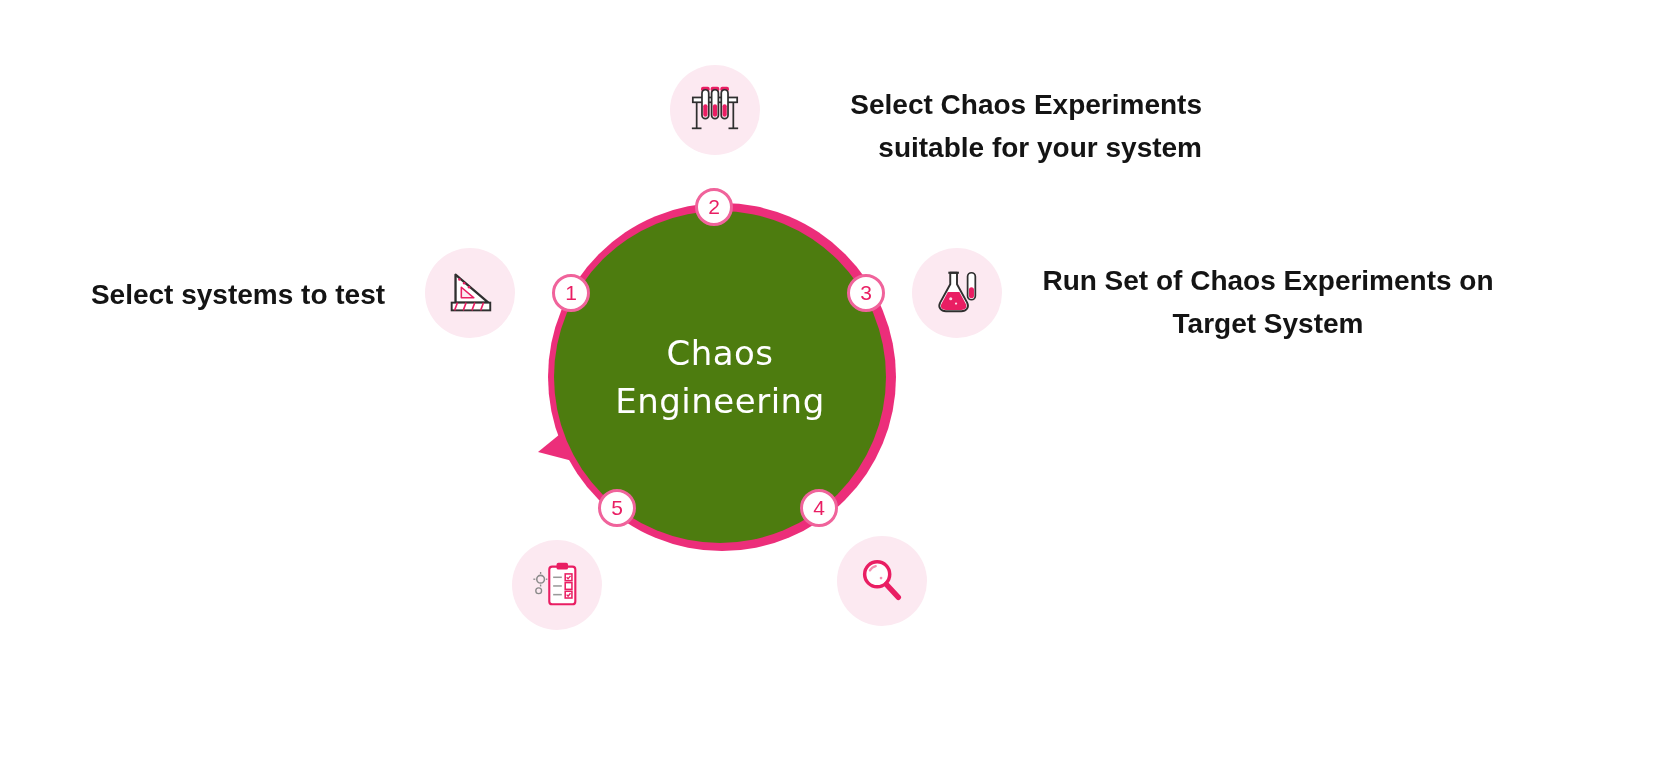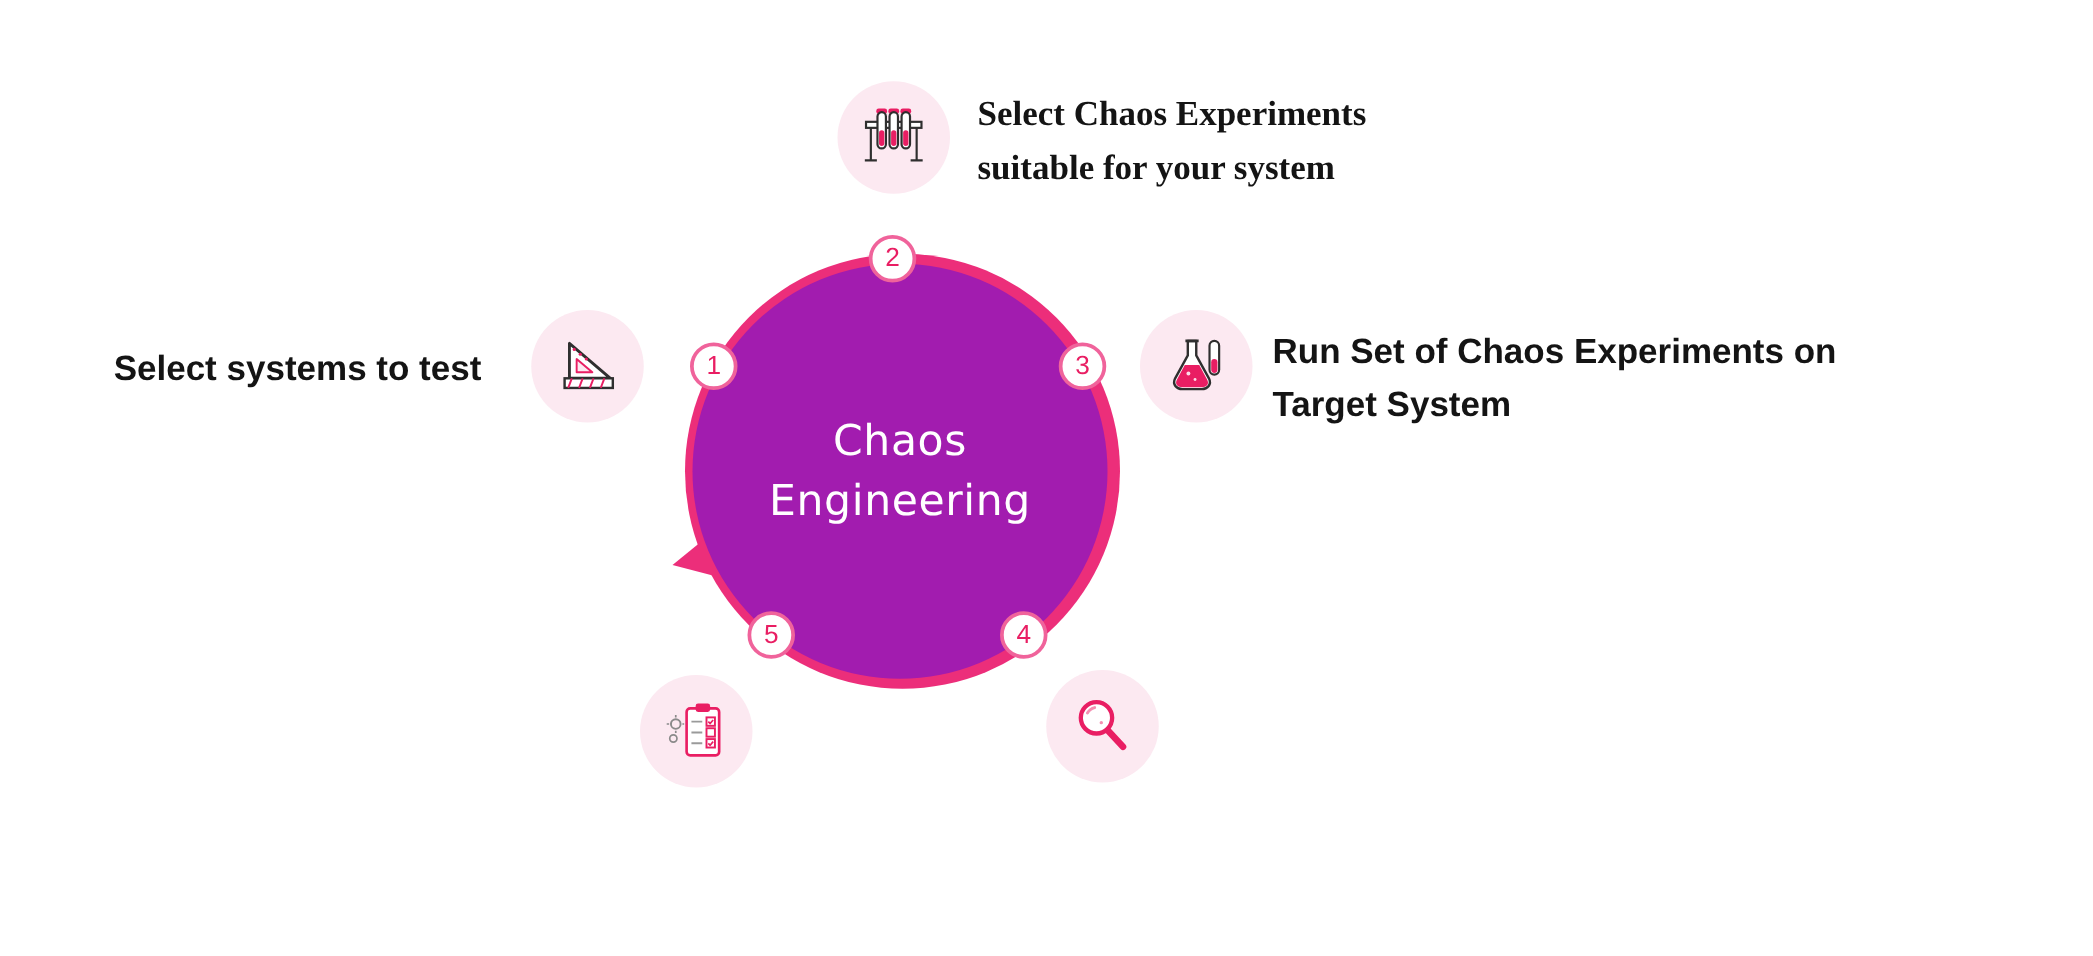"Select Chaos Experiments" .label-2 { font-family: Liberation Serif, serif -> none; text-align: left -> right; top: 70px -> 83px }
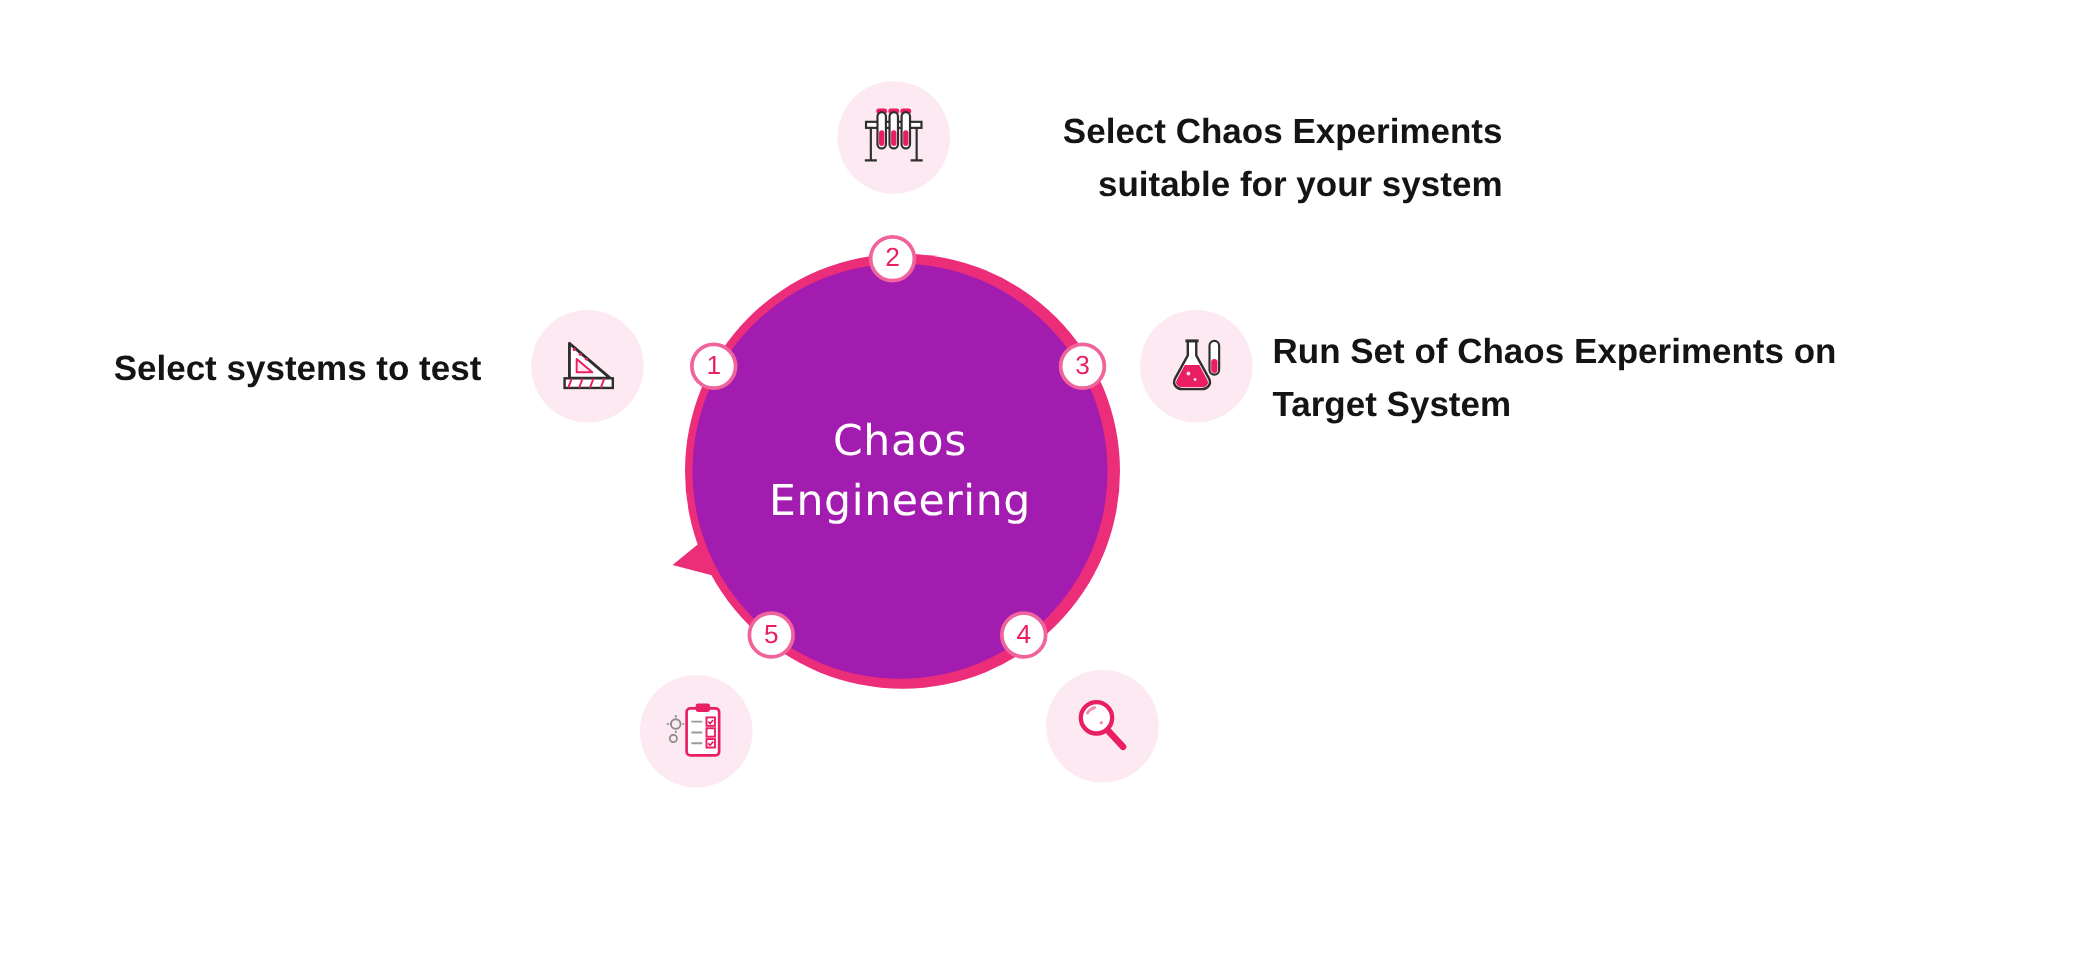"Run Set of Chaos Experiments" .label-3 { text-align: left -> center }
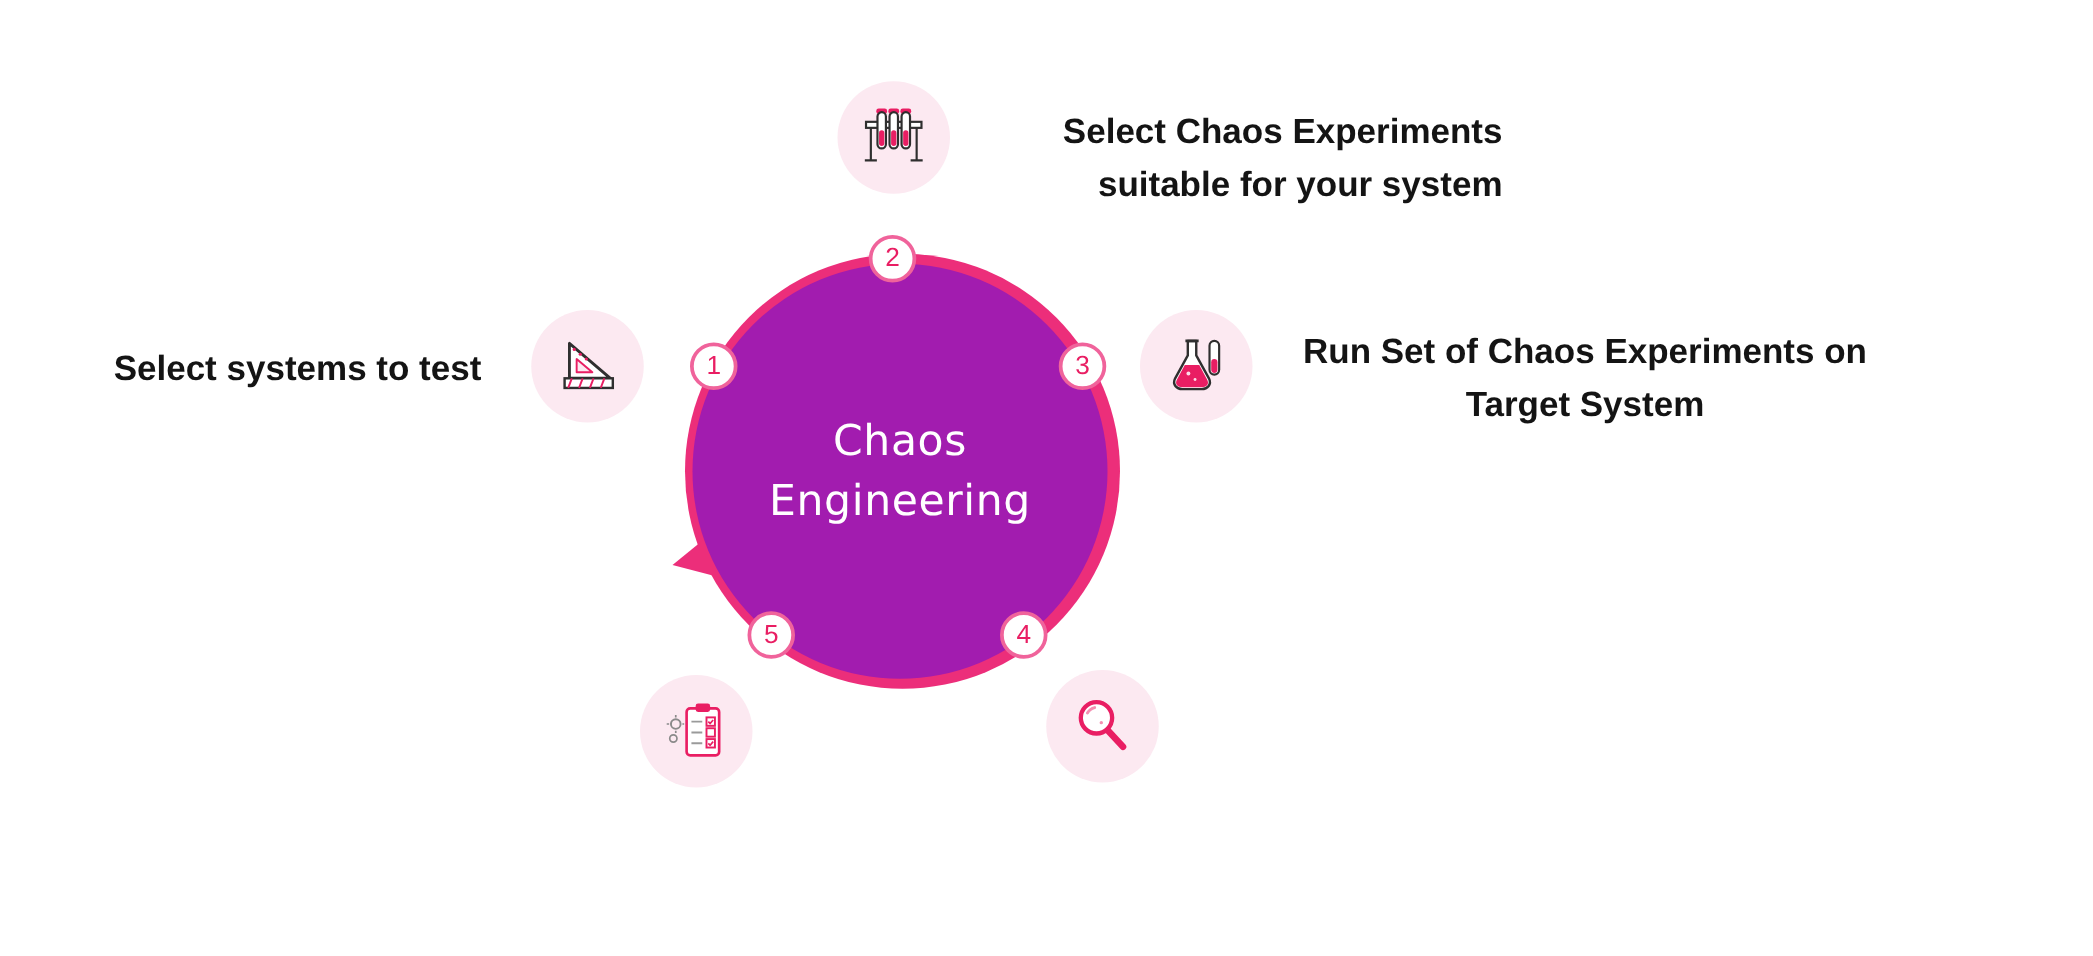"Chaos" .center-circle { background: #a21caf -> #4d7c0f }
